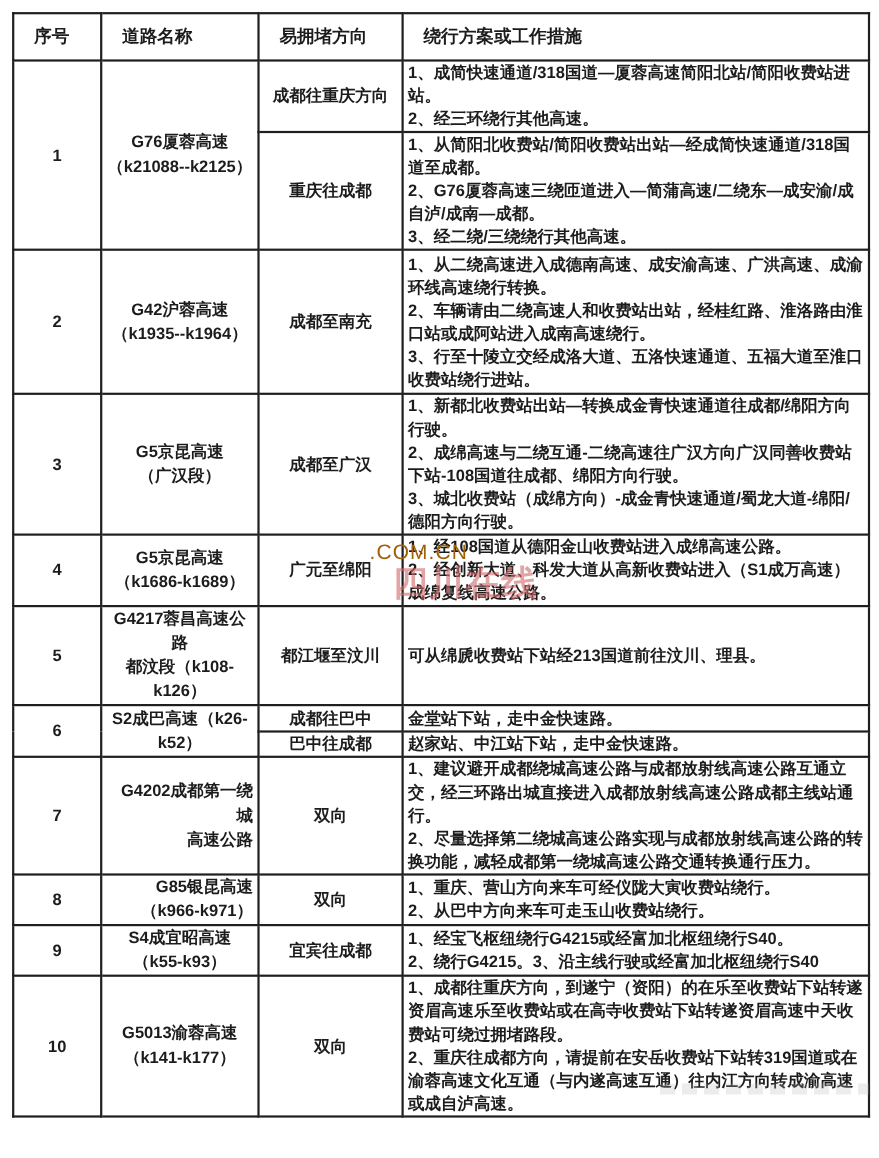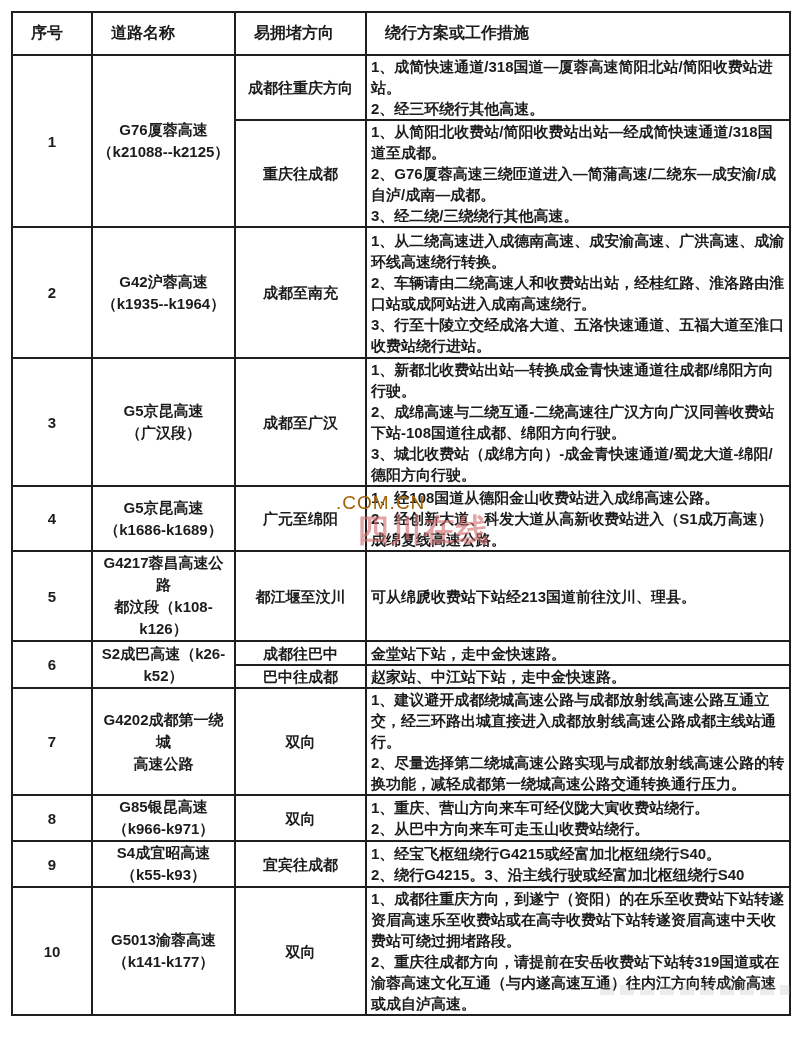"G4202成都第一绕城" .road-left { text-align: center -> right }
